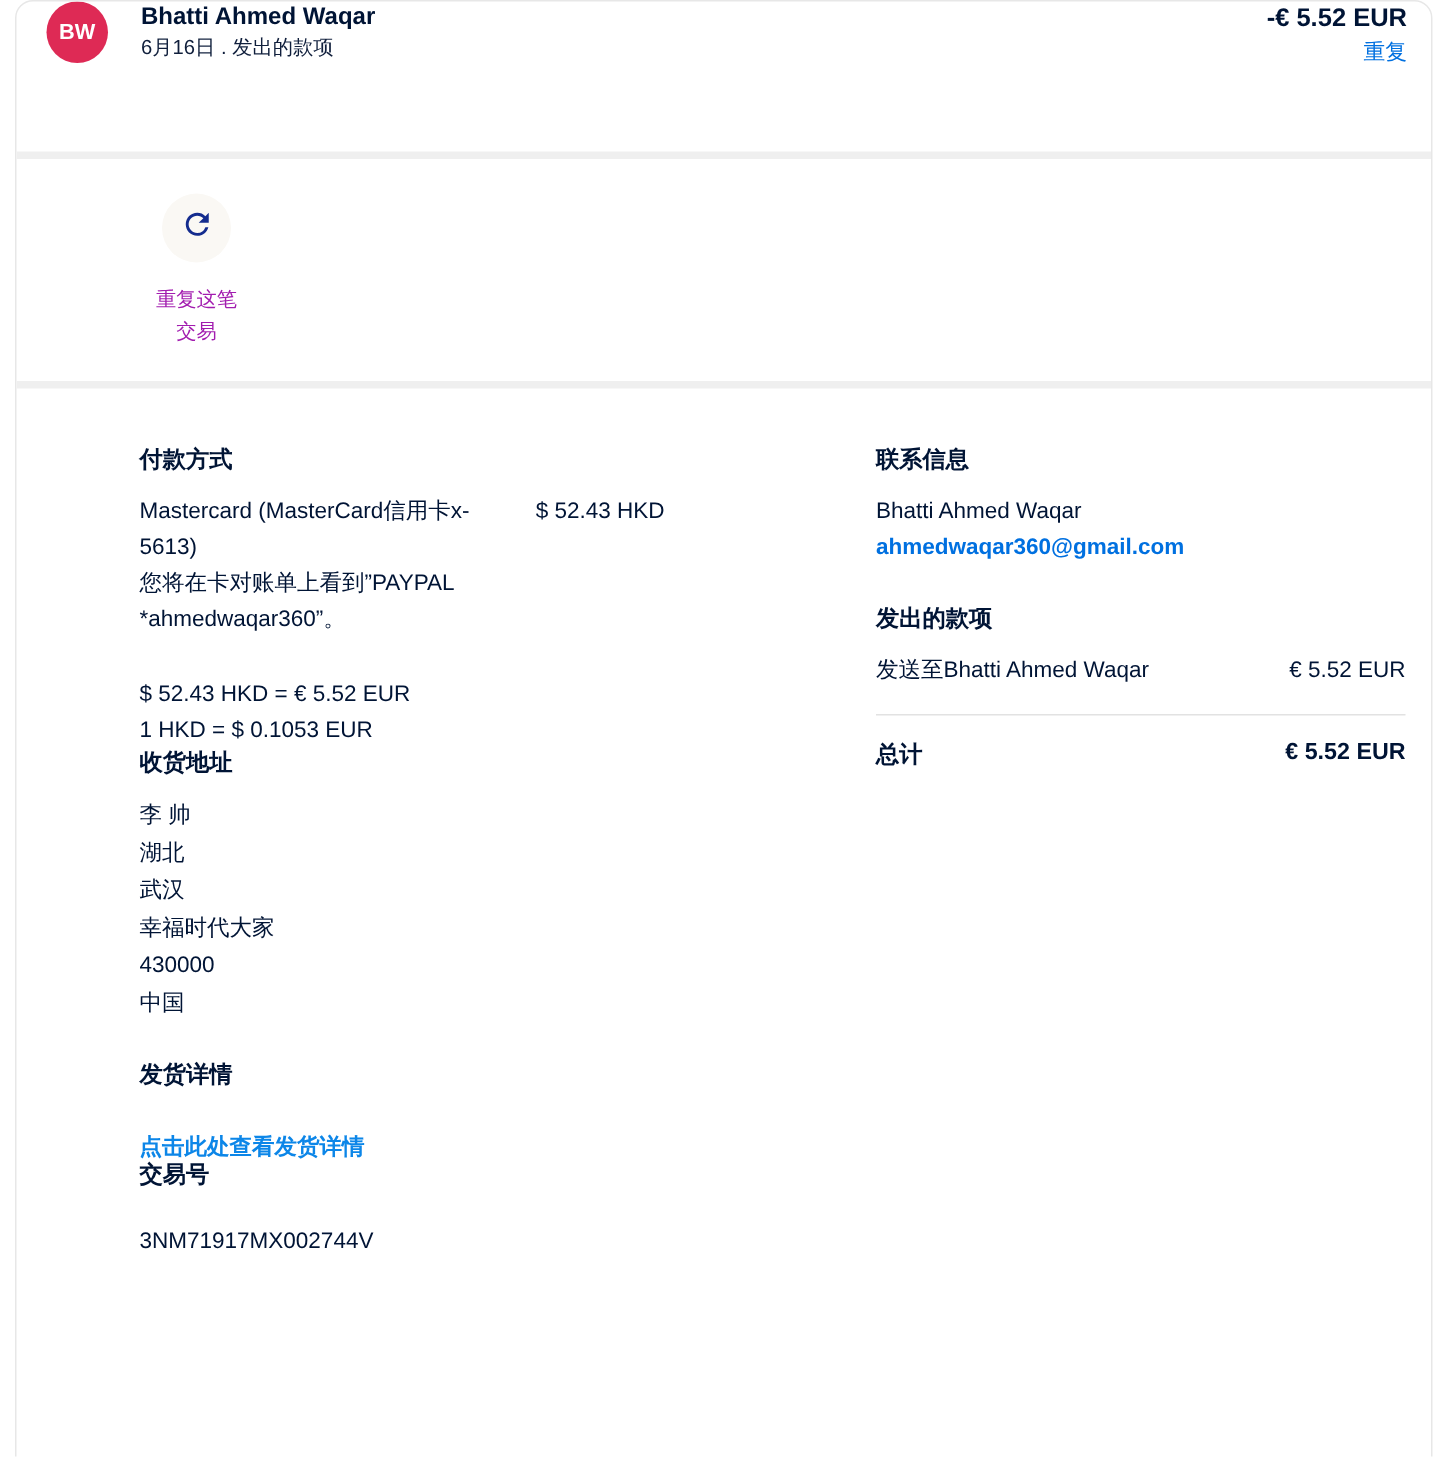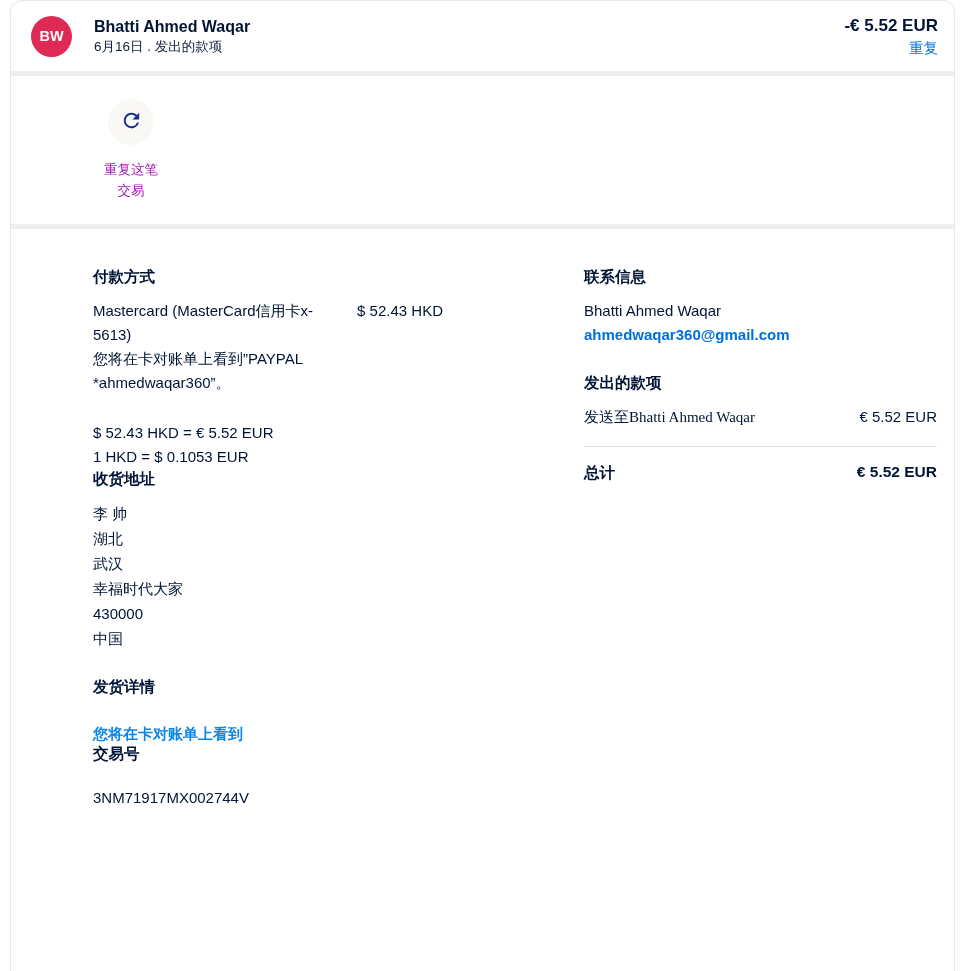"BW" .card-header { align-items: center -> flex-start; height: 70px -> 100px }
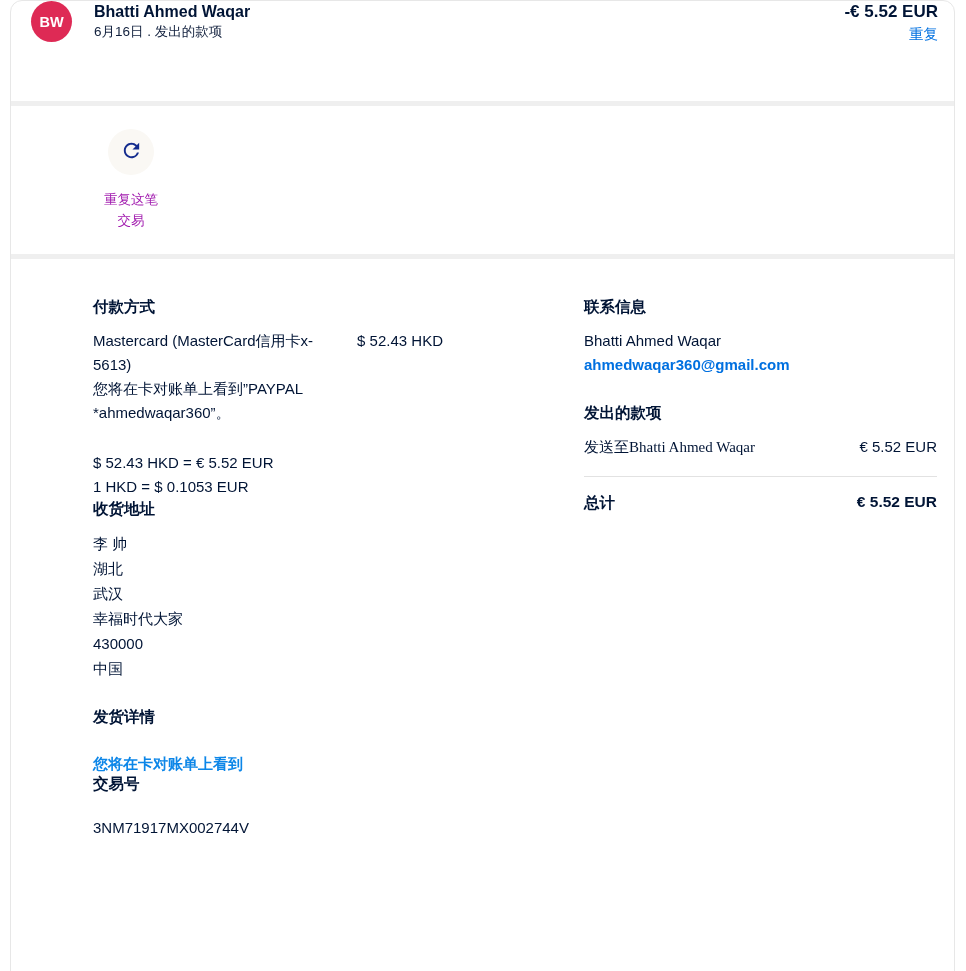"发送至Bhatti Ahmed Waqar" .details-label { font-family: Liberation Serif, serif -> none }
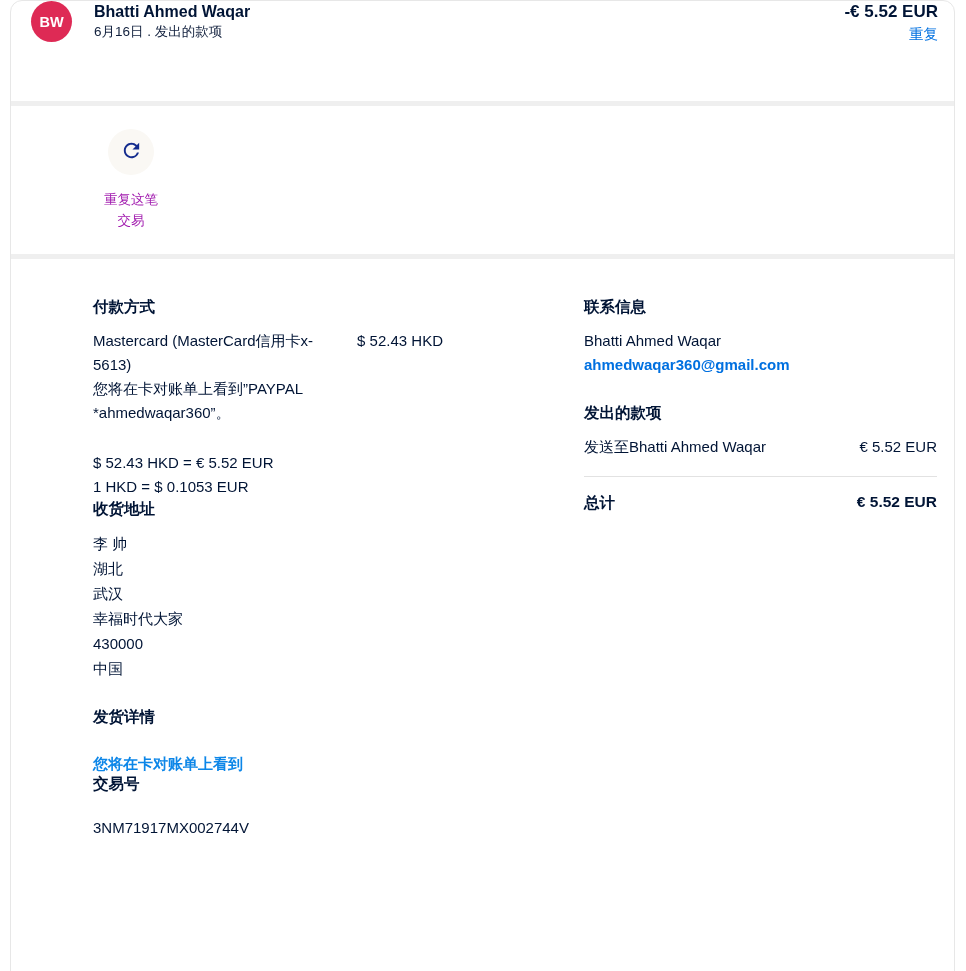"您将在卡对账单上看到" a.link-blue { text: 您将在卡对账单上看到 -> 点击此处查看发货详情 }
